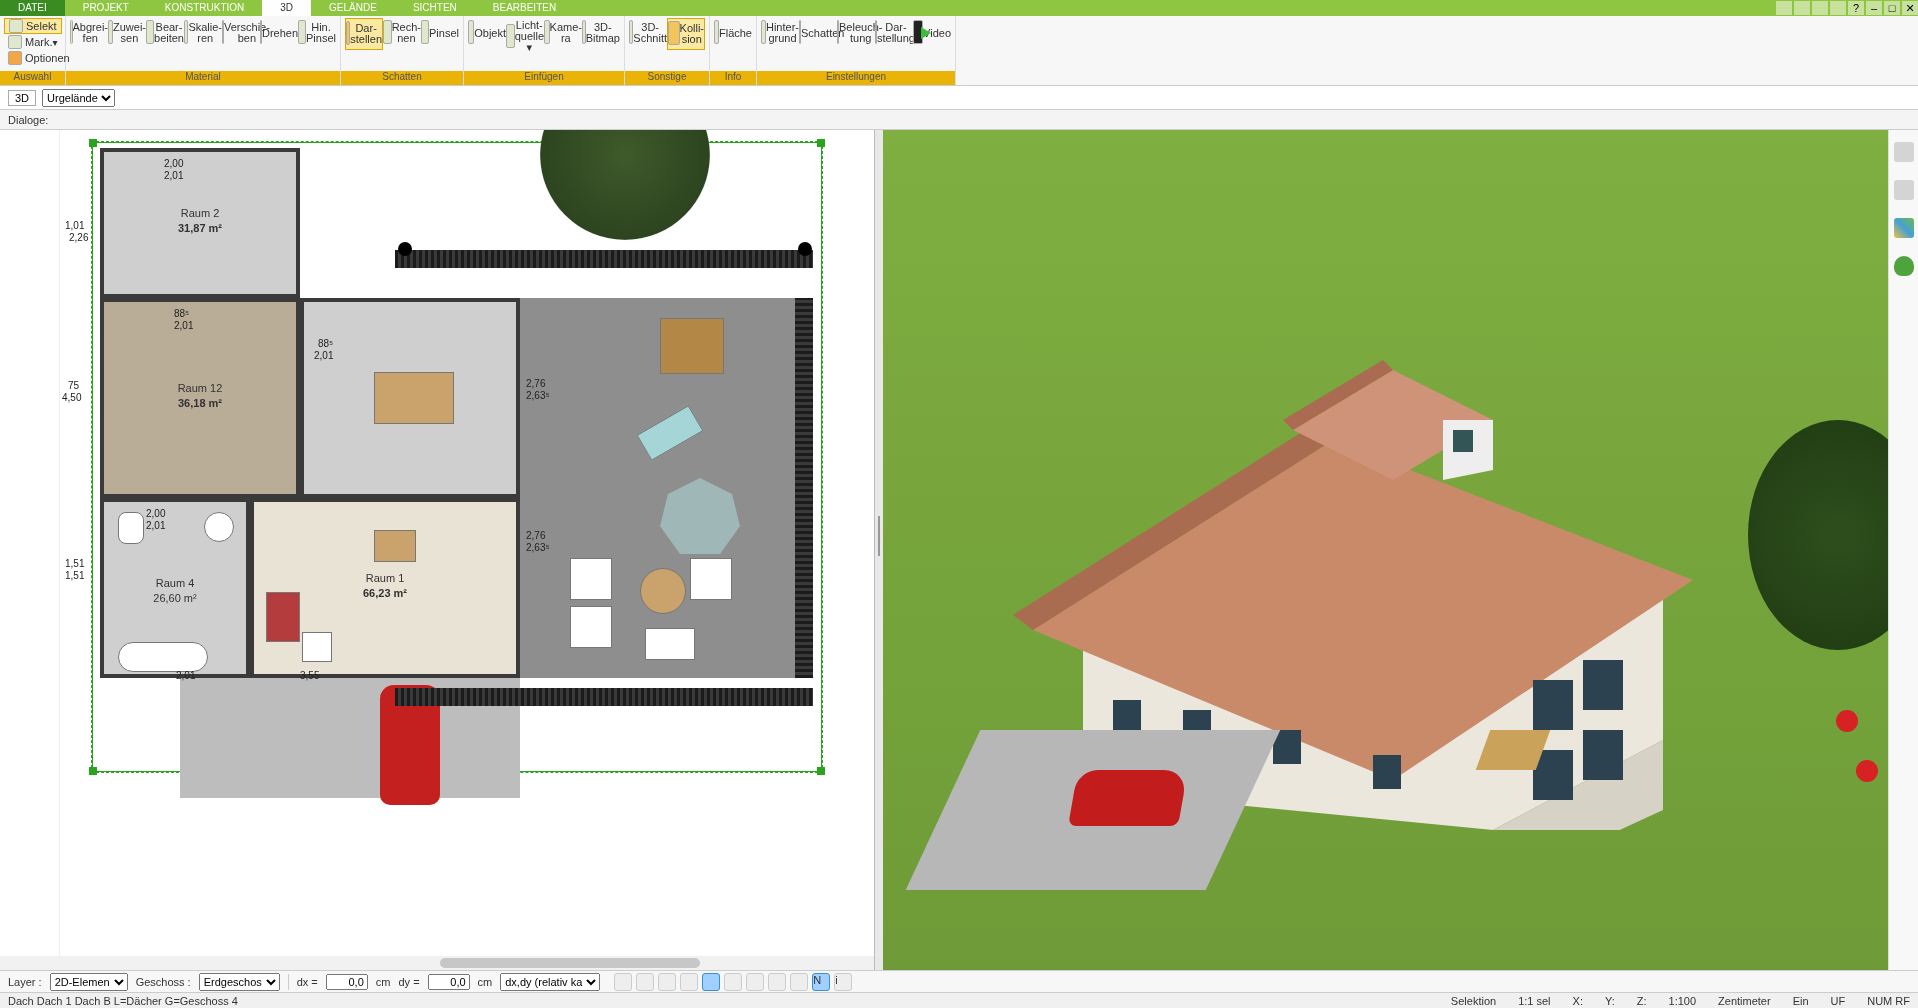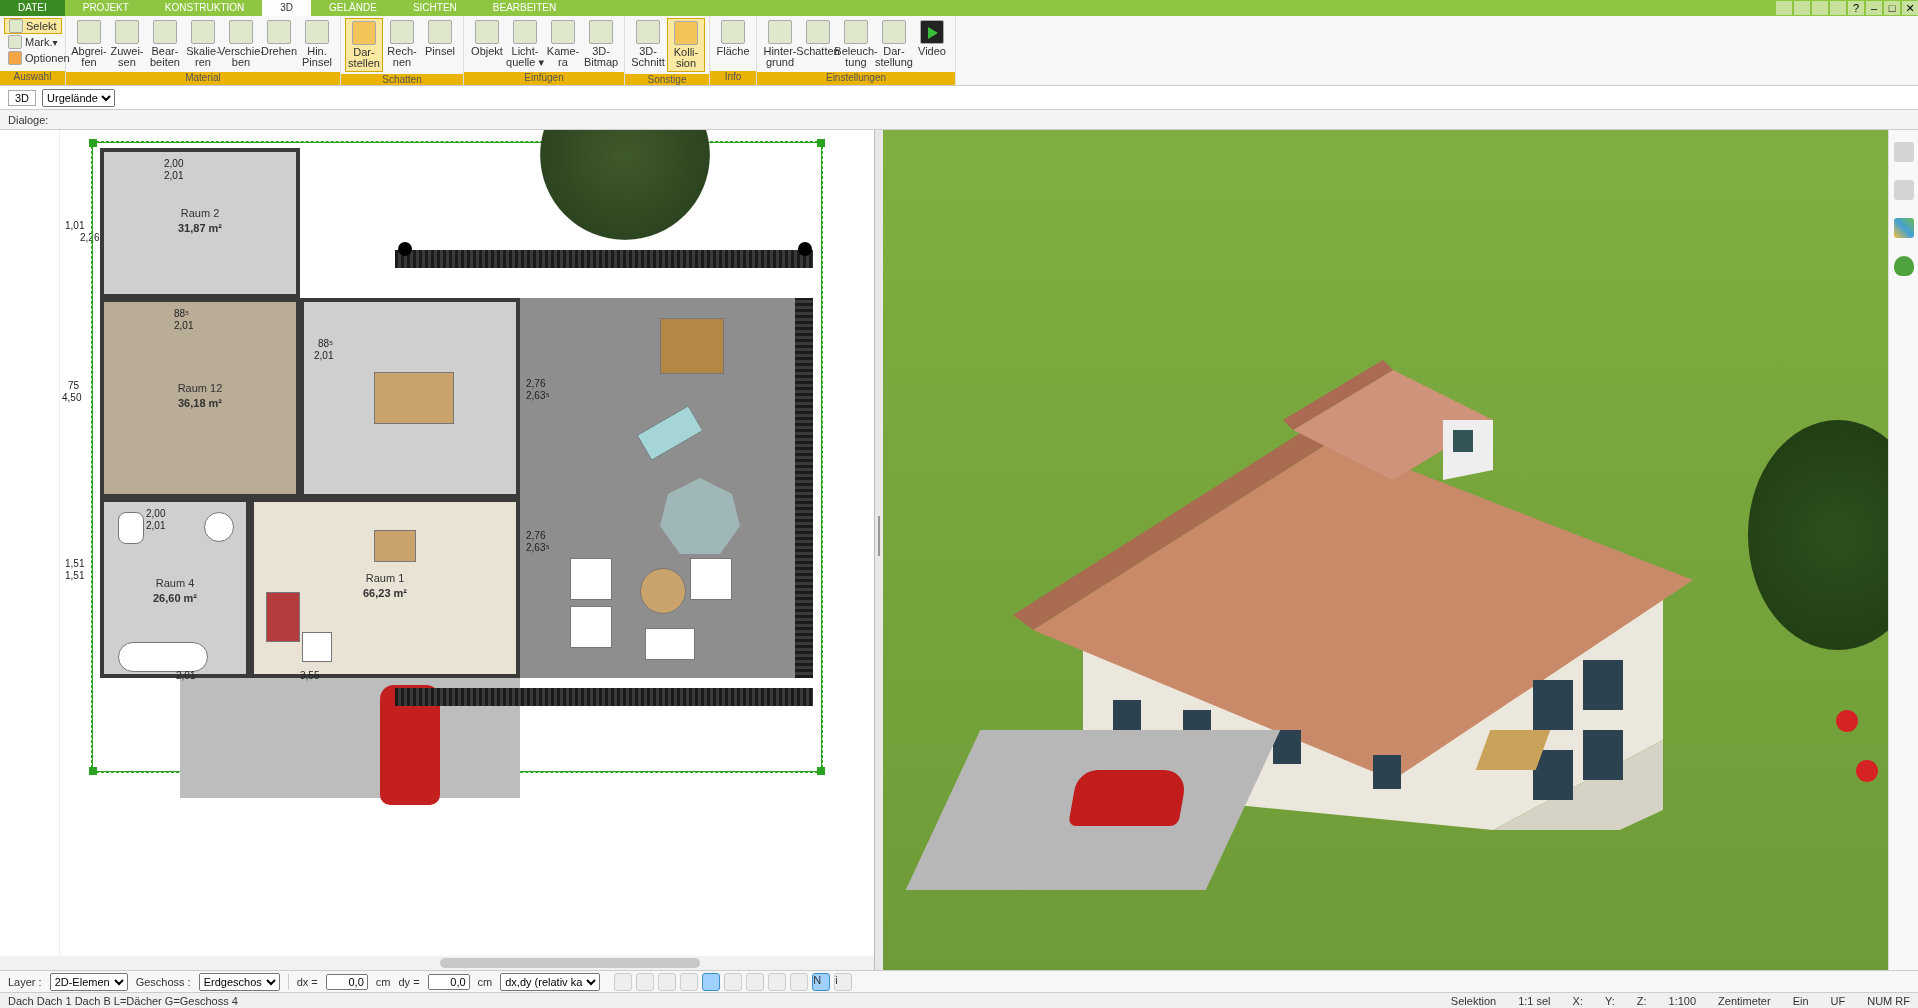"Abgrei-" .ribbon-btn { flex-direction: column -> row }
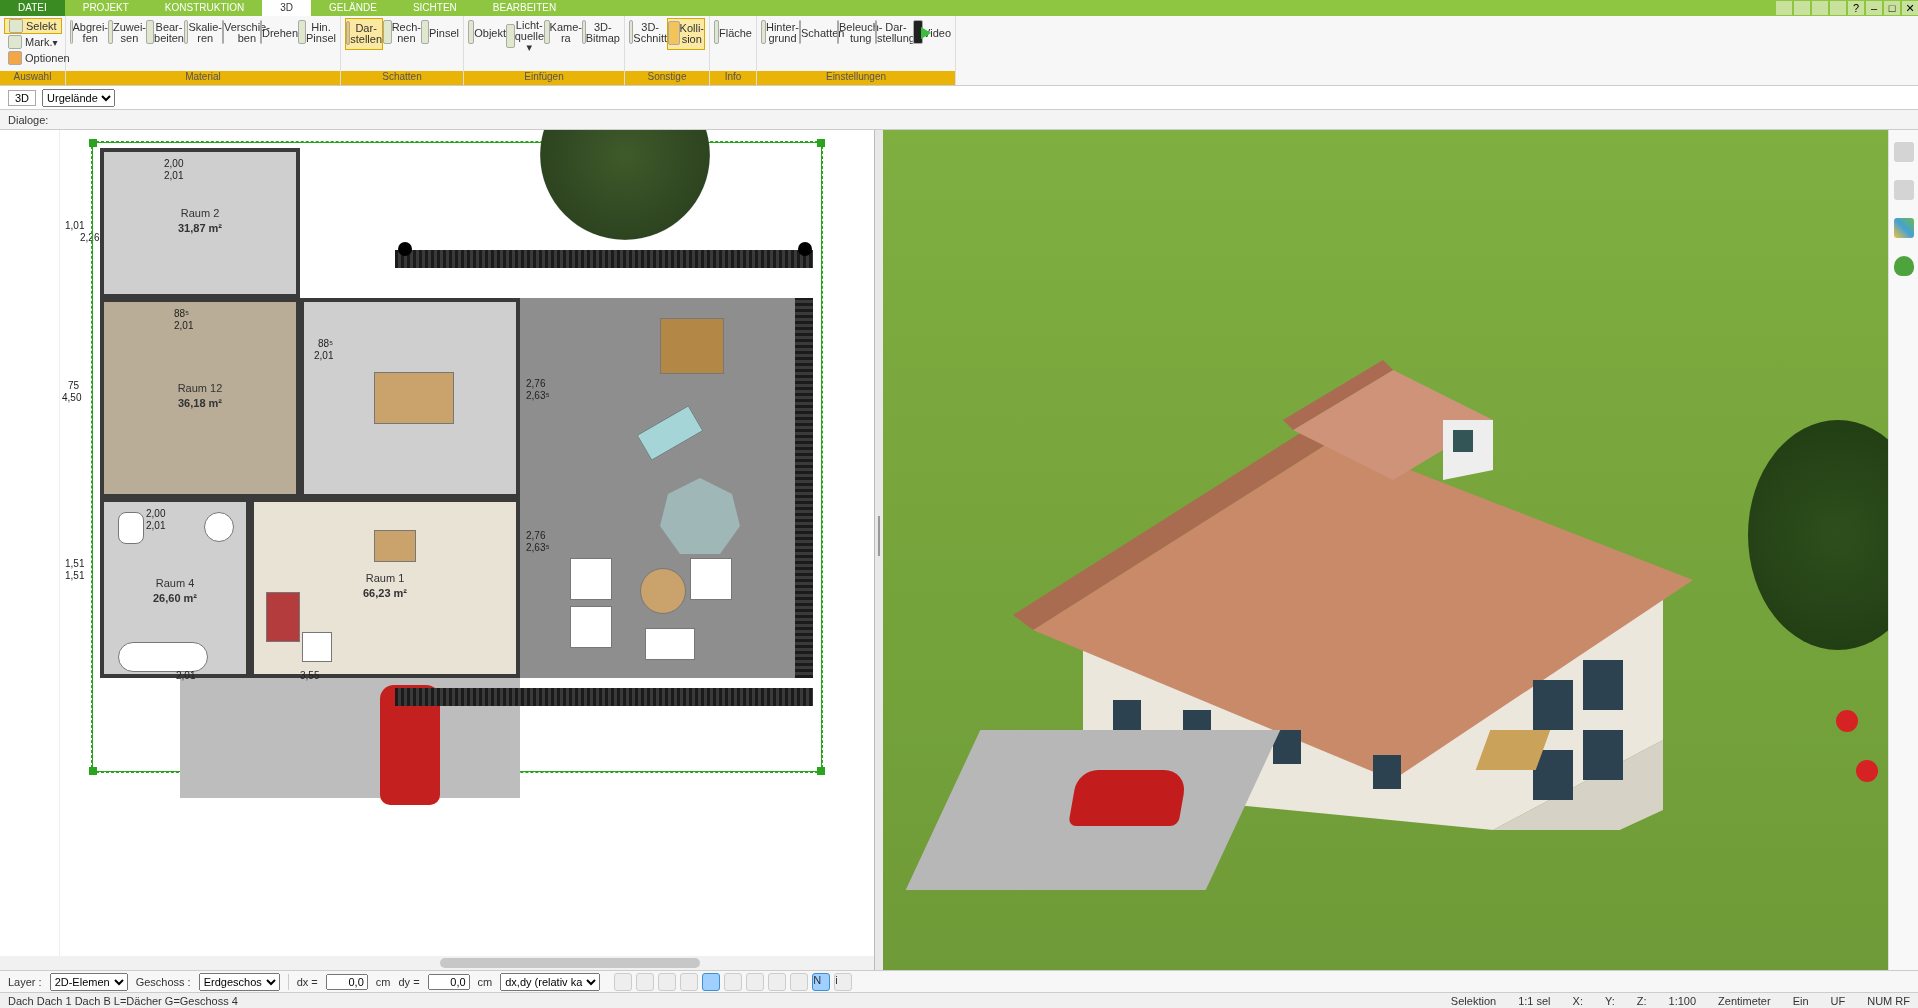"2,26" div.dim-lbl { left: 80px -> 69px }
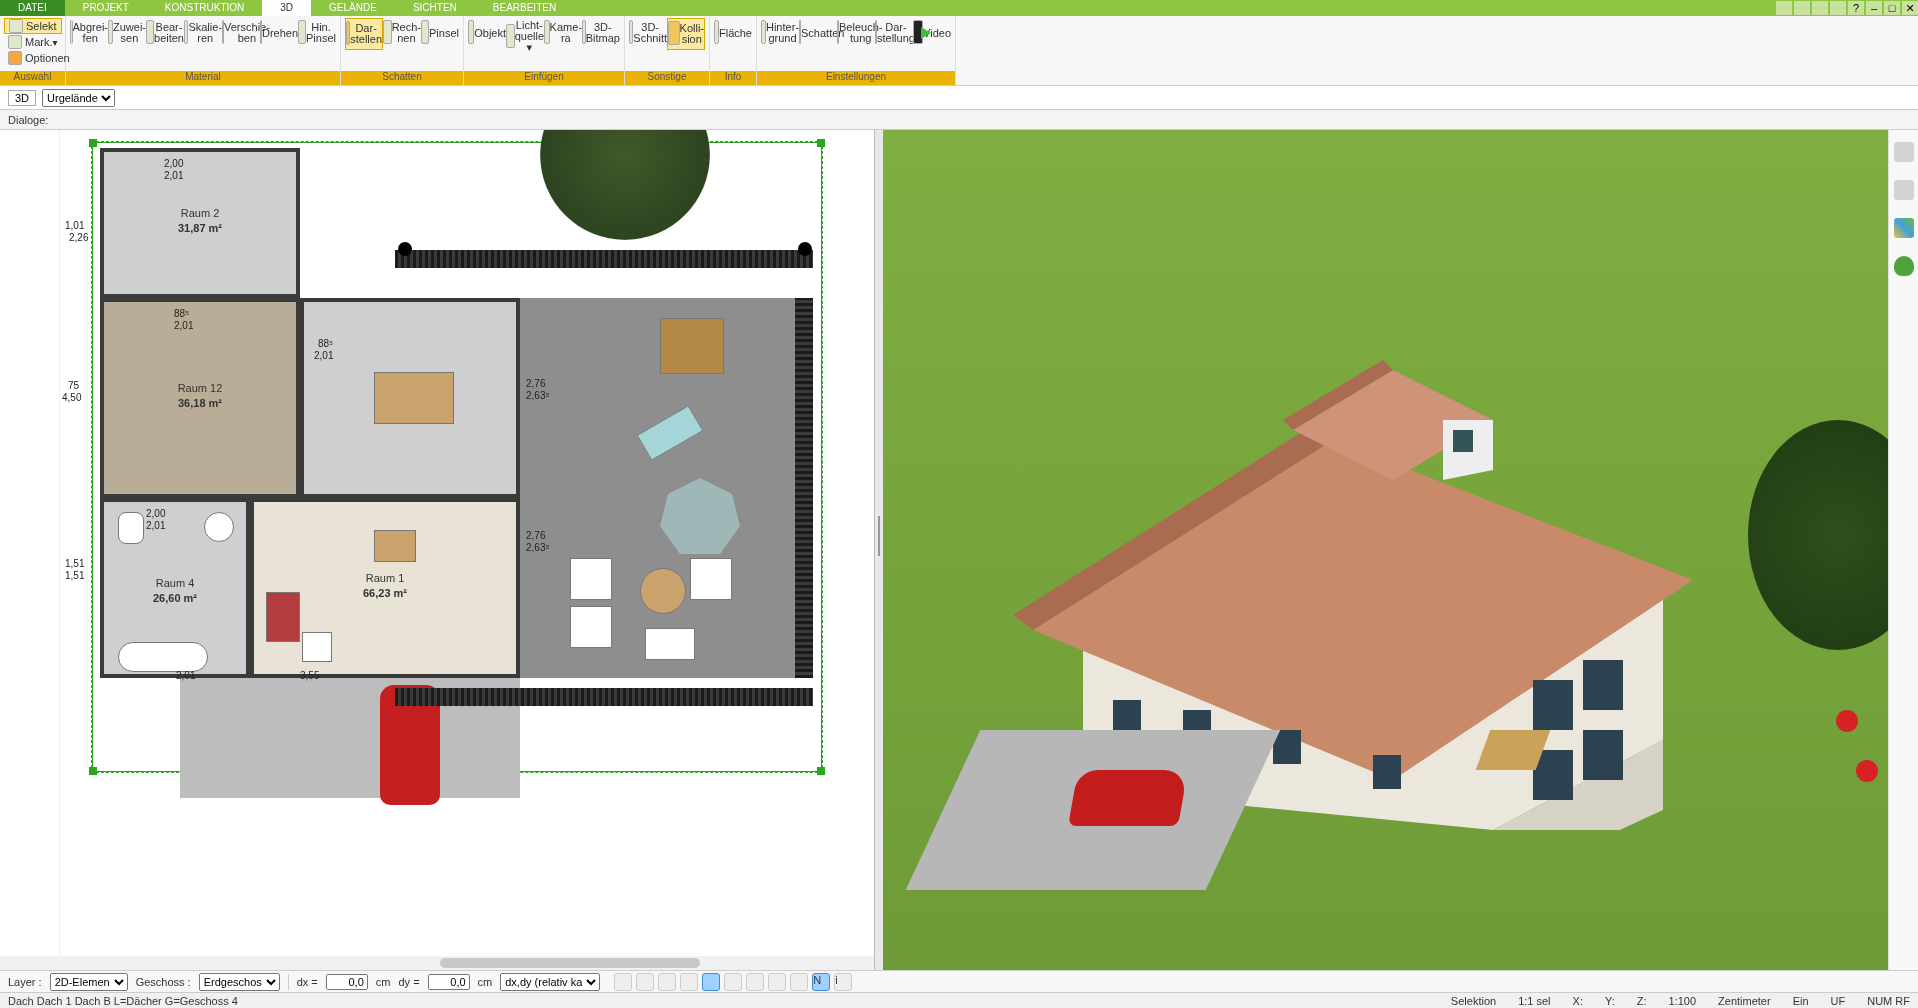"26,60 m²" div.lbl { font-weight: bold -> normal }
